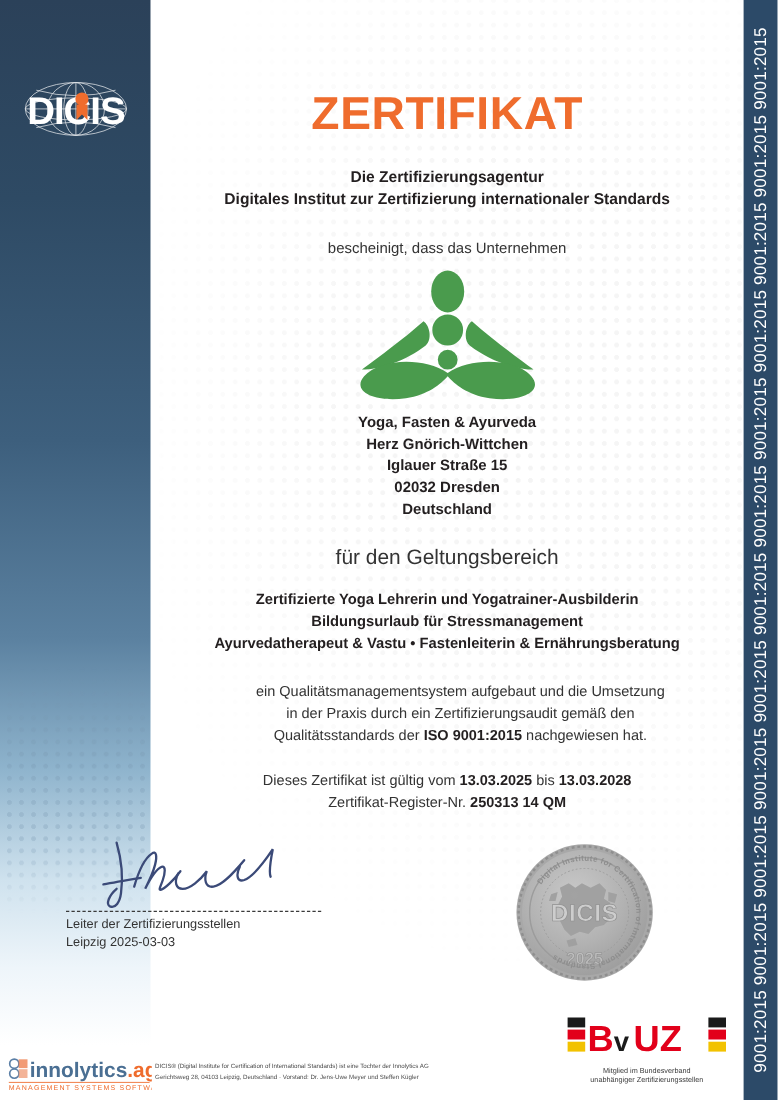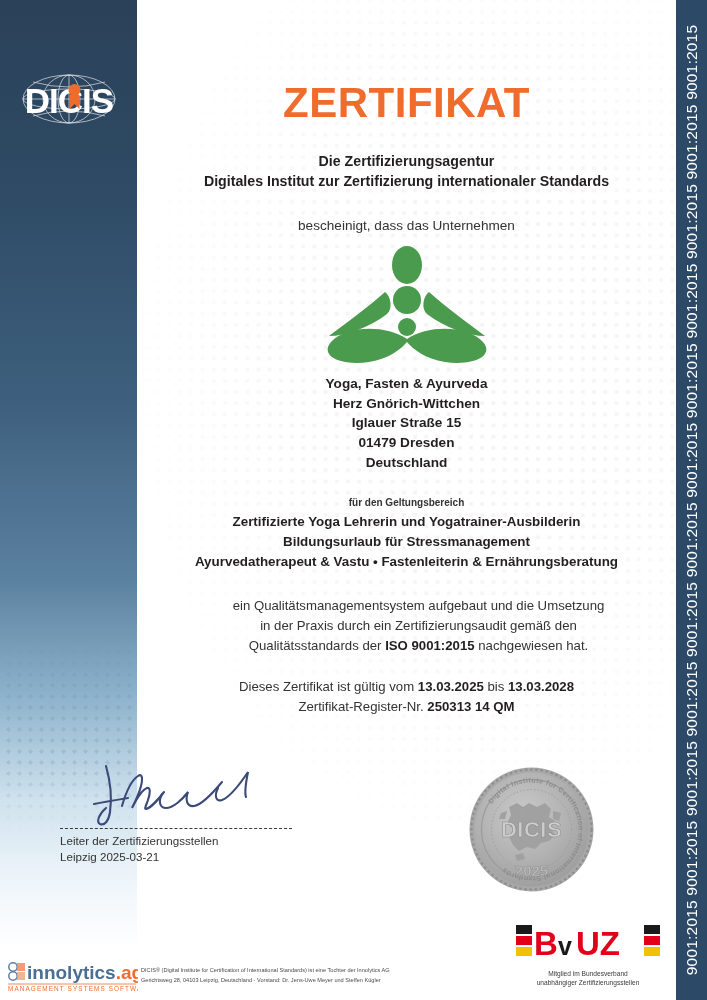"01479 Dresden" div { text: 01479 -> 02032 }
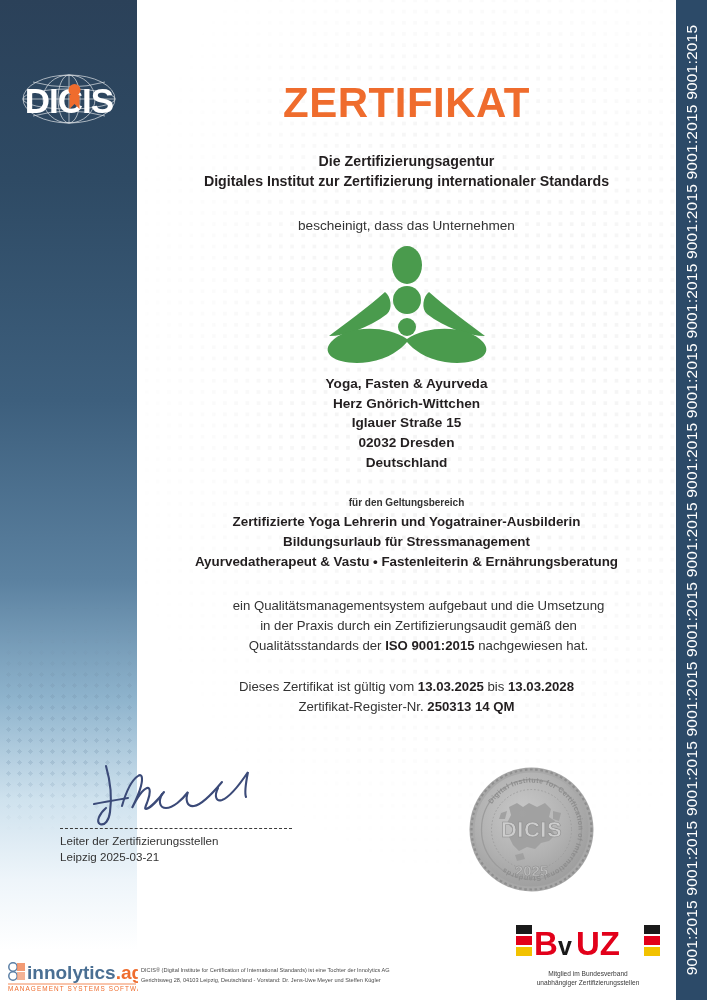"für den Geltungsbereich" .scope-label { font-size: 10px -> 19px; font-weight: 700 -> 400 }
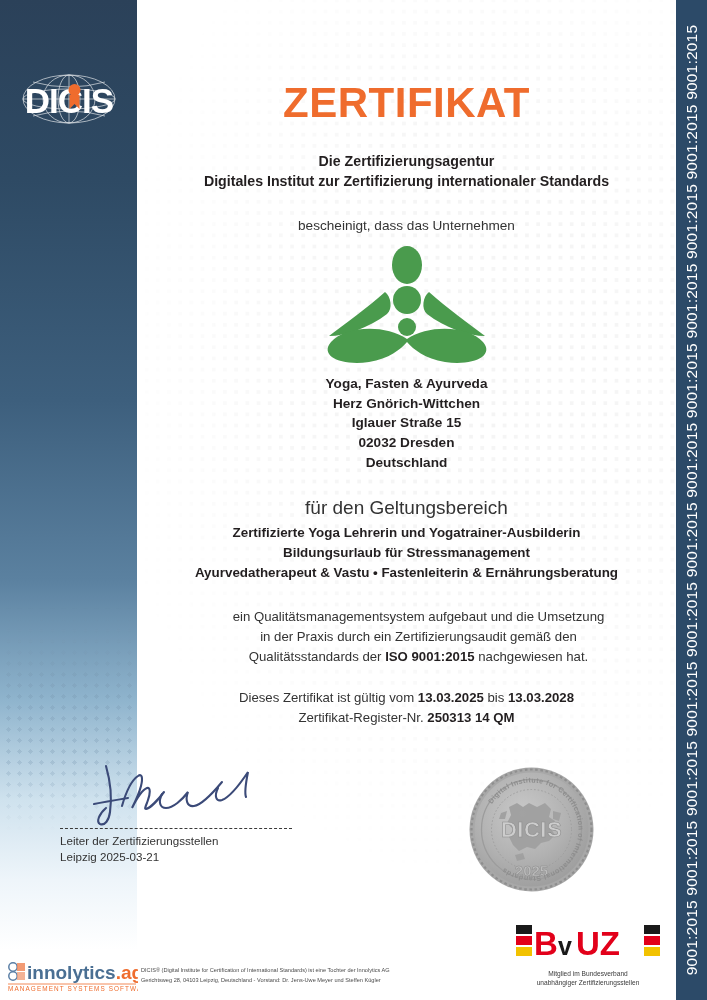"Zertifizierte Yoga Lehrerin und" .scope-block { margin-top: 4px -> 16px }
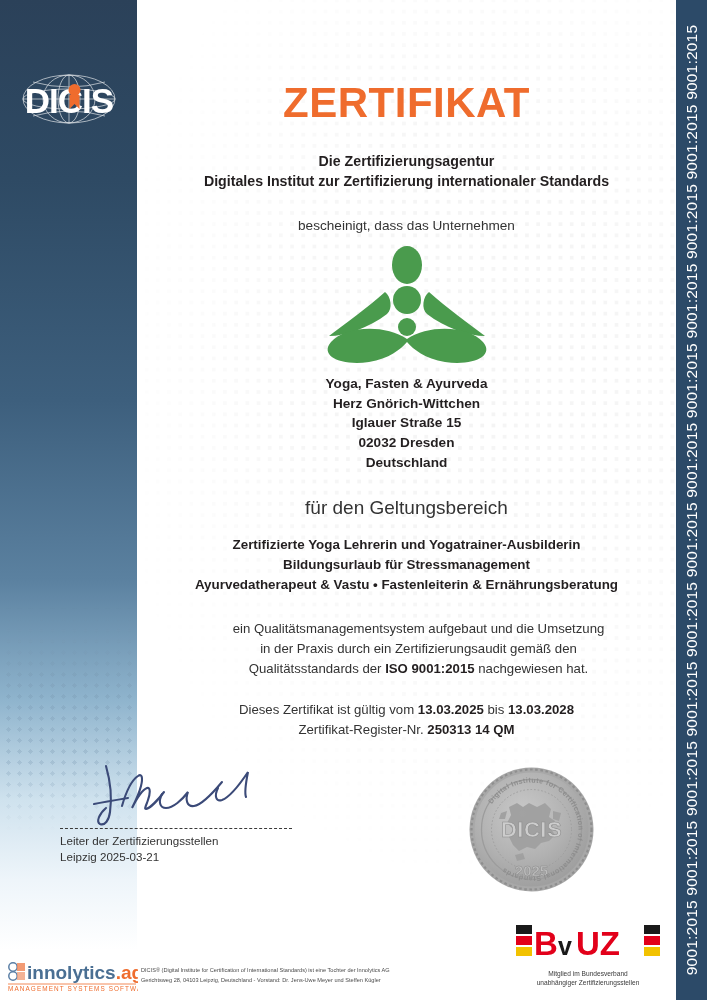"Leipzig 2025-03-21" div.sign-place { text: 2025-03-21 -> 2025-03-03 }
